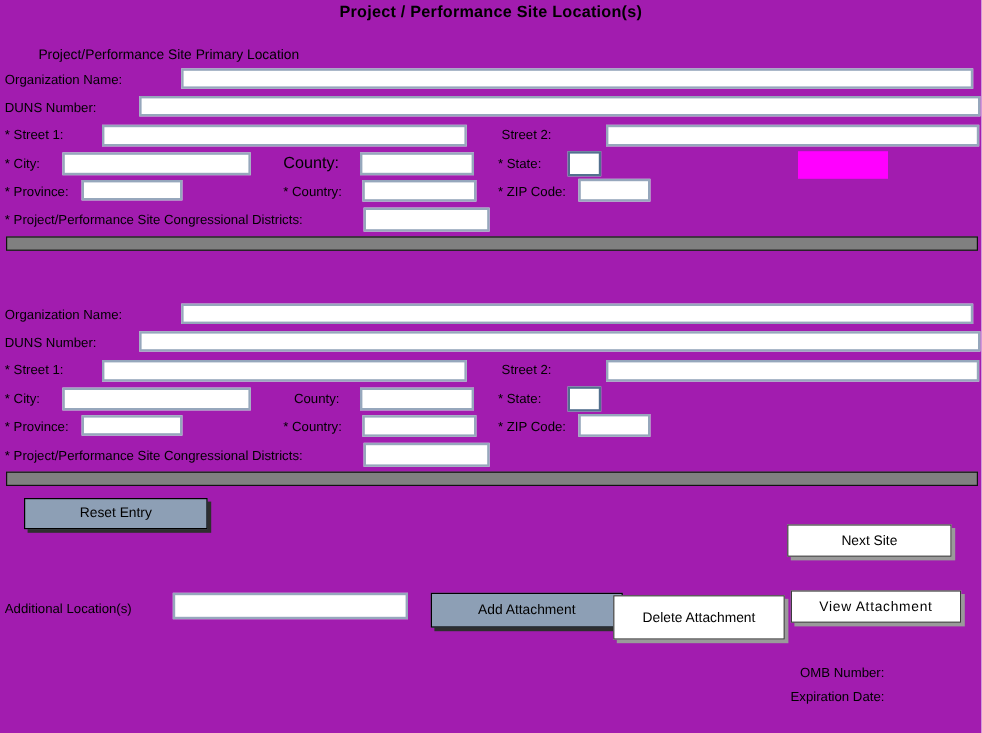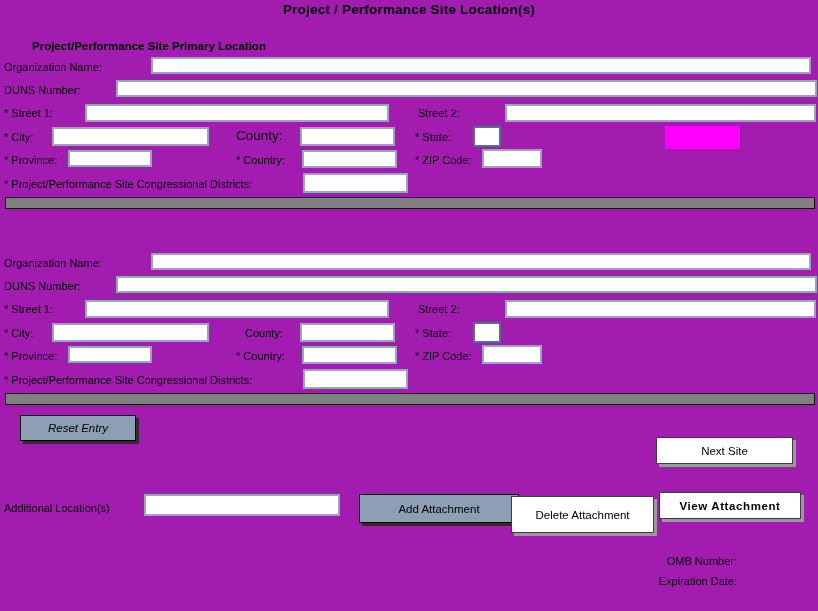"Project/Performance Site Primary" .sec-header { font-weight: bold -> normal }
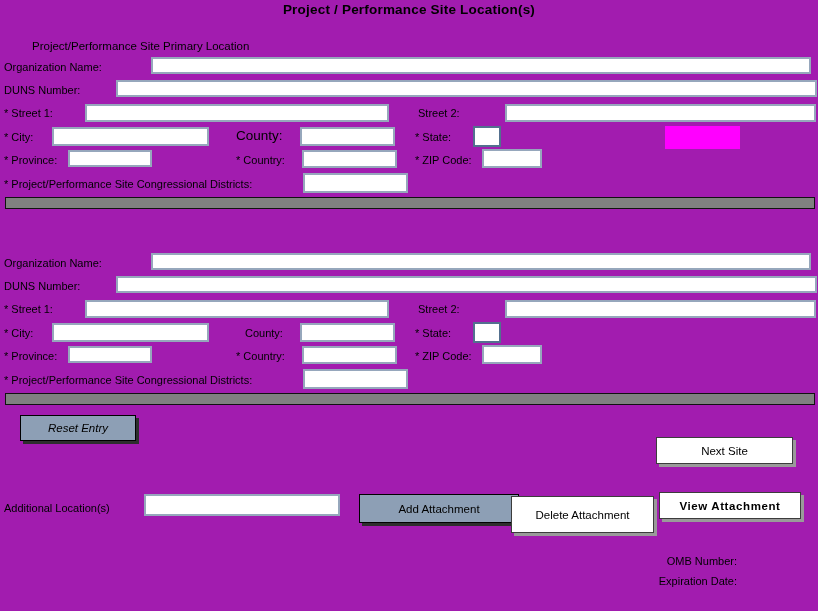"Reset Entry" div.btn { font-style: italic -> none; width: 116px -> 153px }
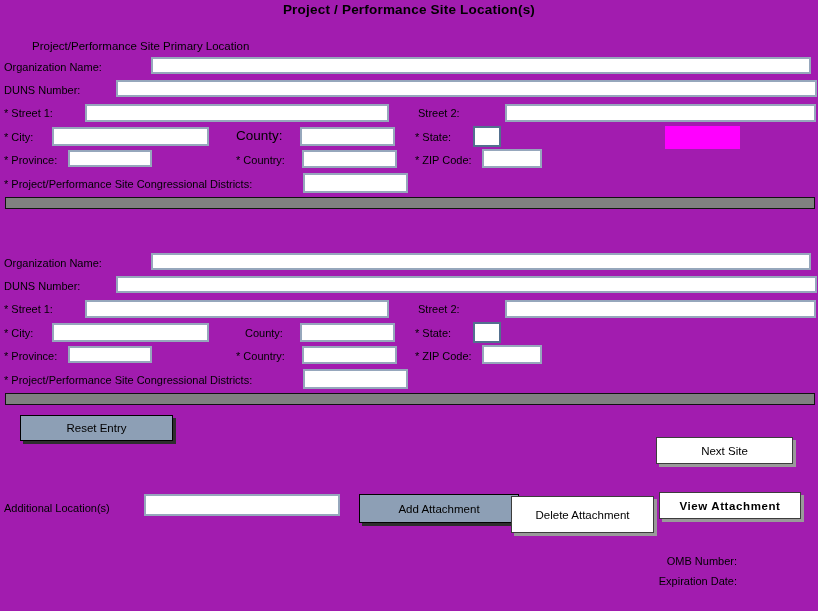"View Attachment" div.btn { font-weight: bold -> none }
